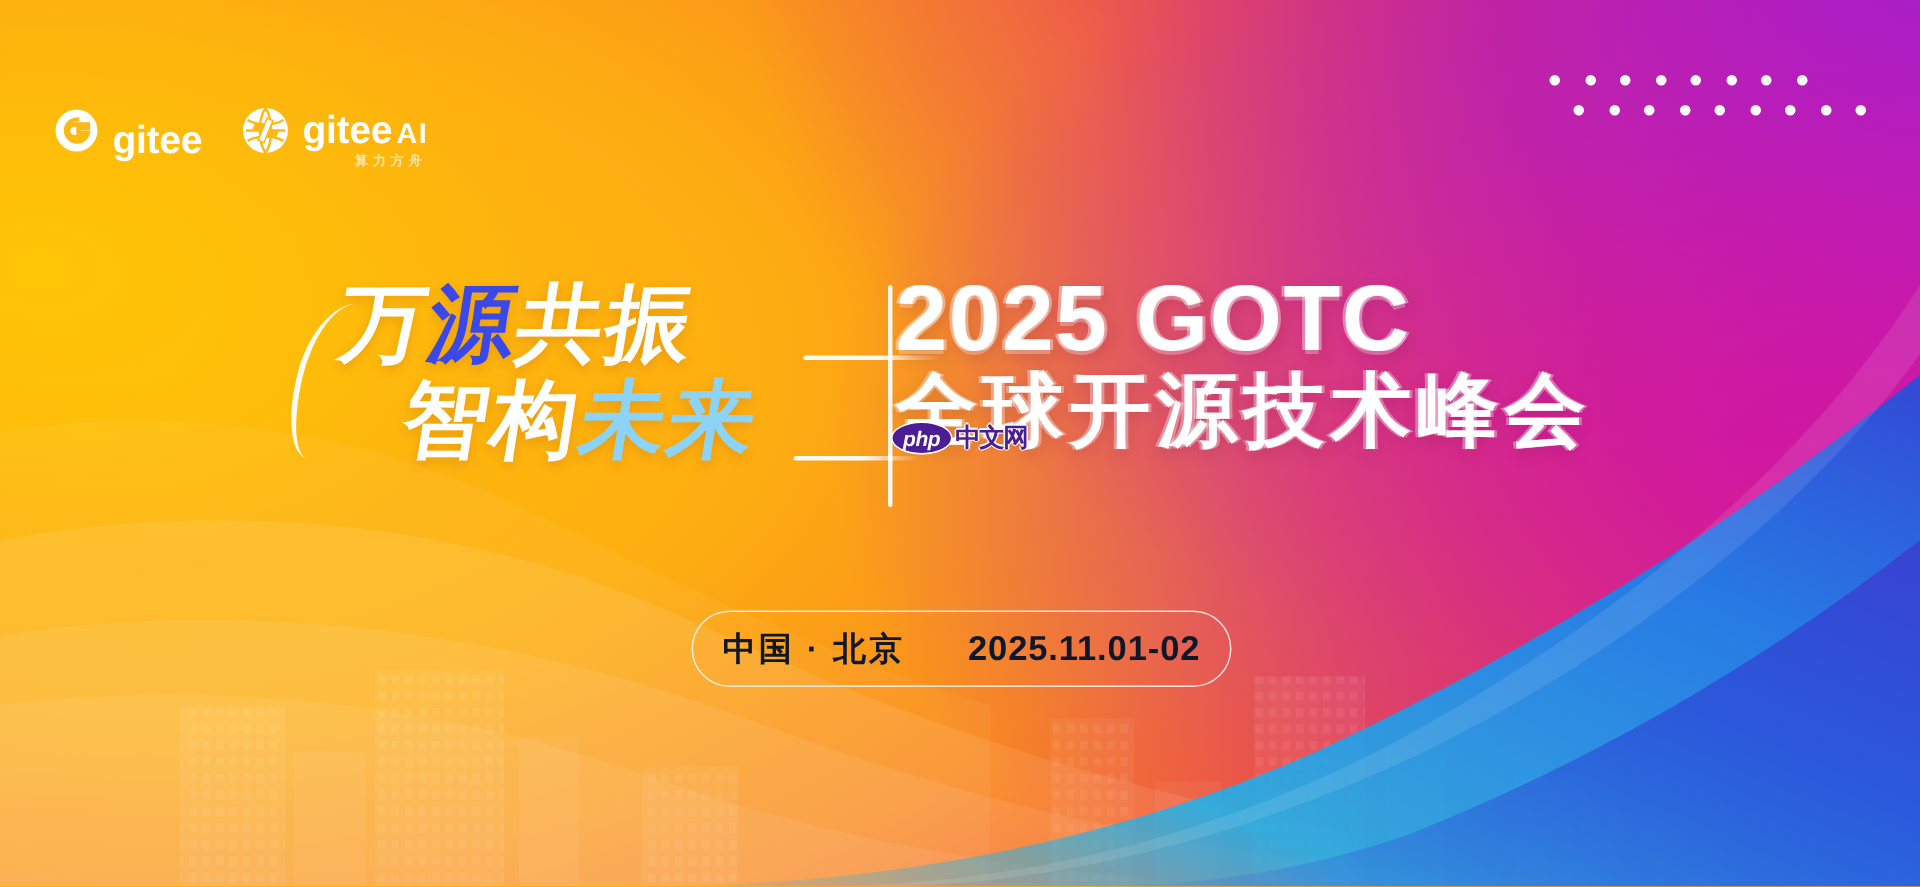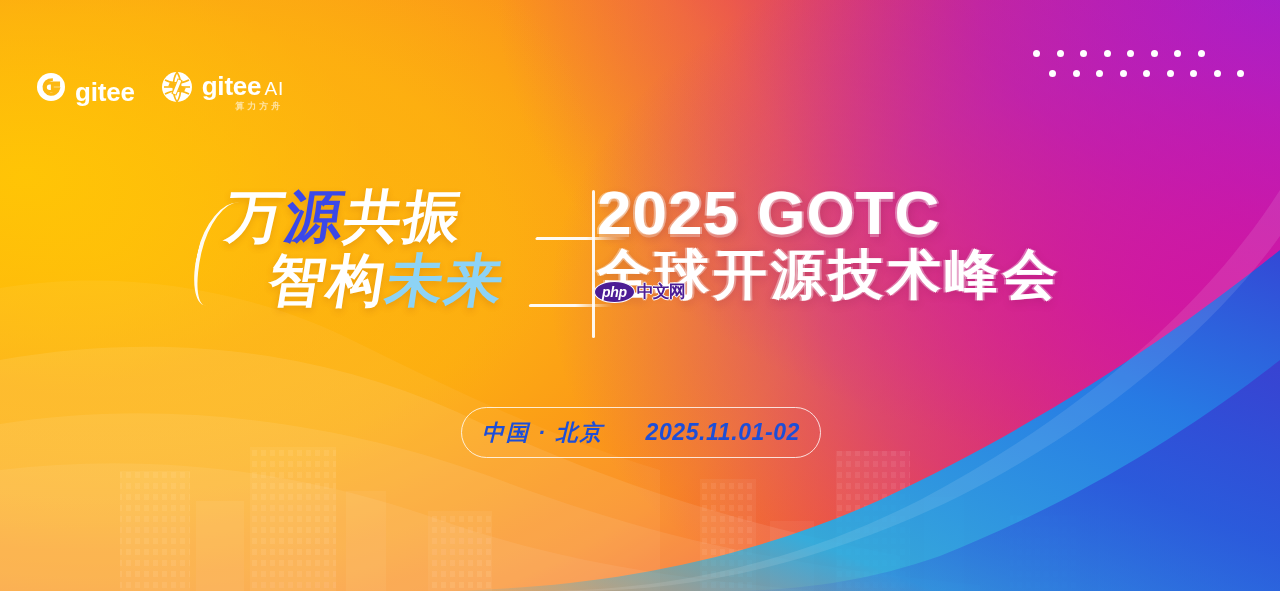"AI" .giteeai-ai { font-weight: normal -> bold }
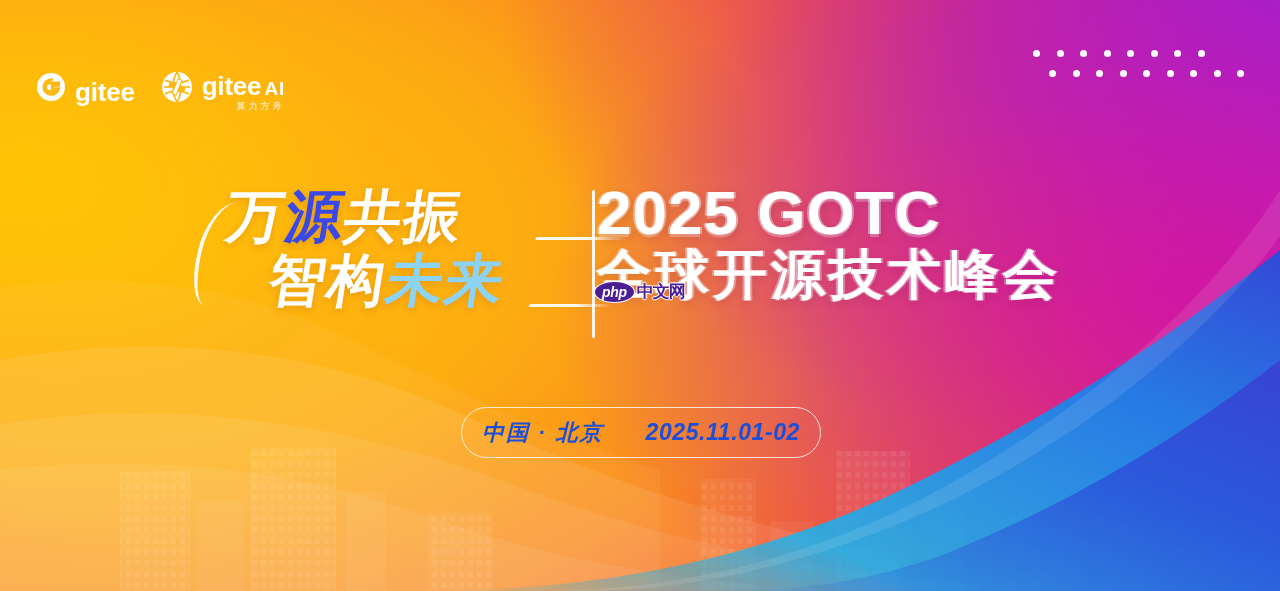"中国 · 北京" .pill { color: #1d4ed8 -> #0f172a; font-style: italic -> none }
